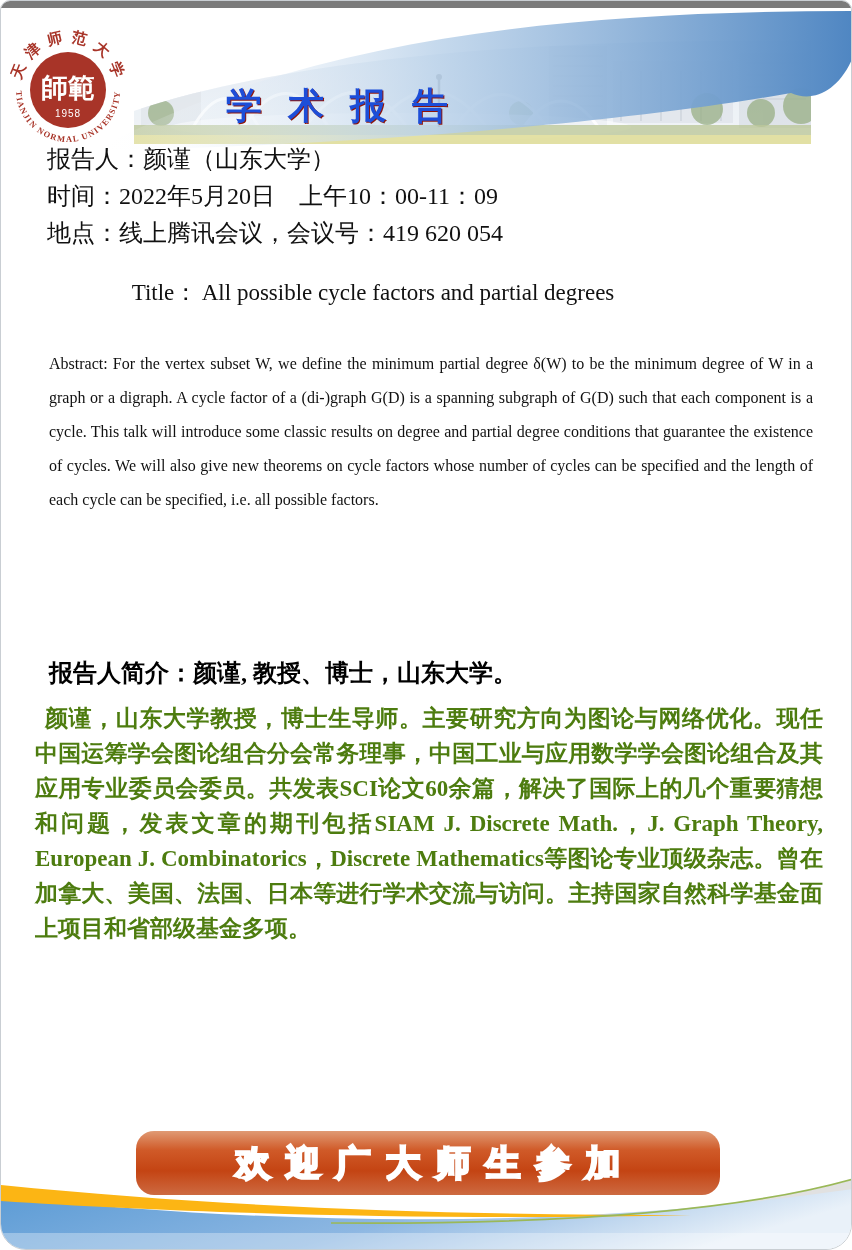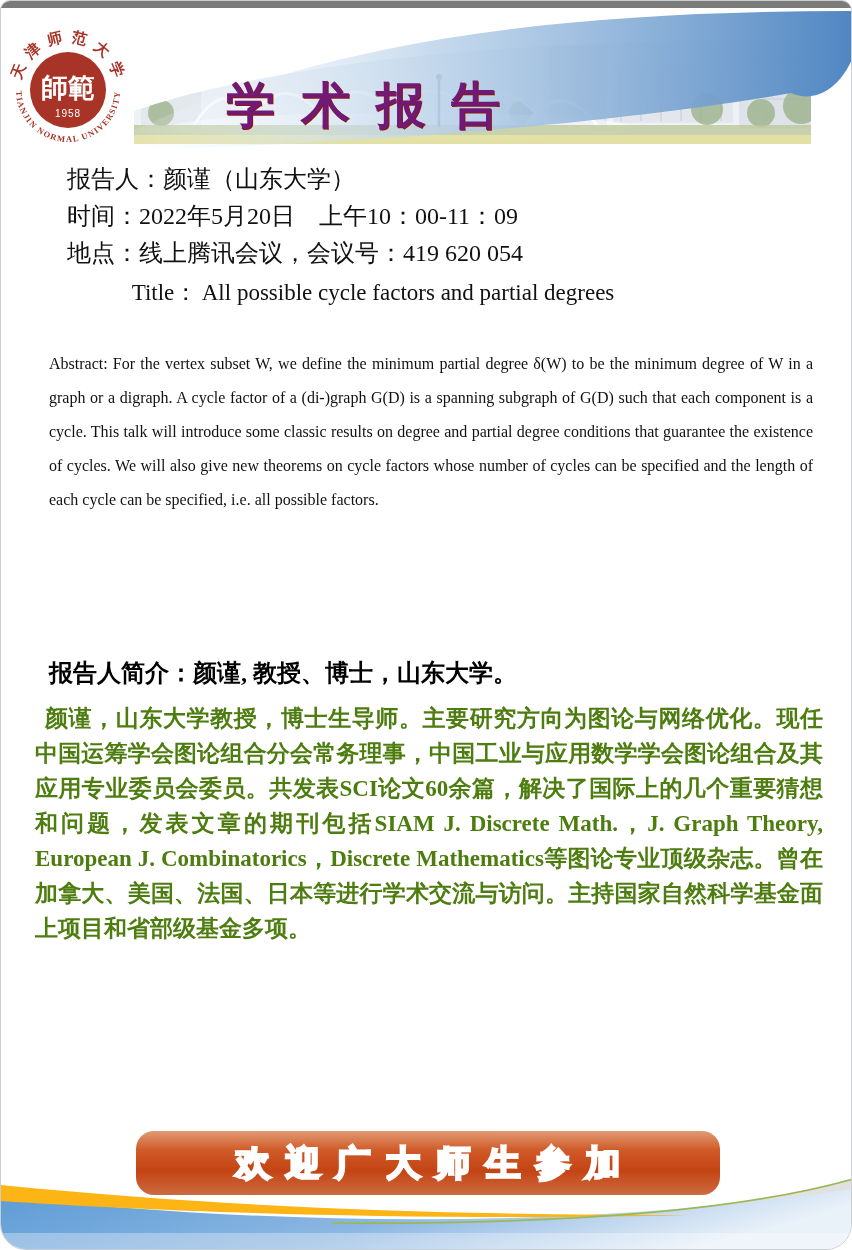"学术报告" .banner-title { color: #701a75 -> #1d4ed8; font-size: 49px -> 36px }
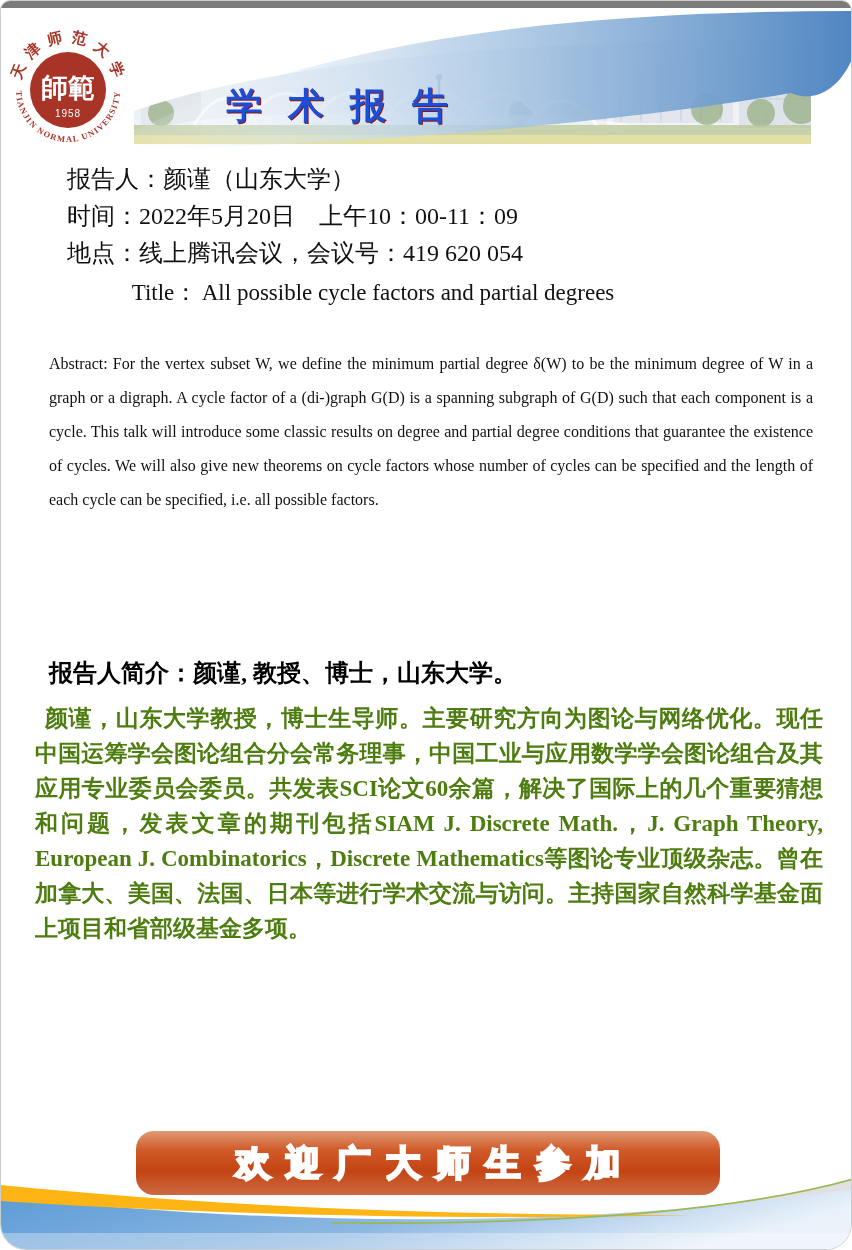"报告人：颜谨（山东大学）" .info-block { margin-left: 20px -> none; top: 160px -> 140px }
